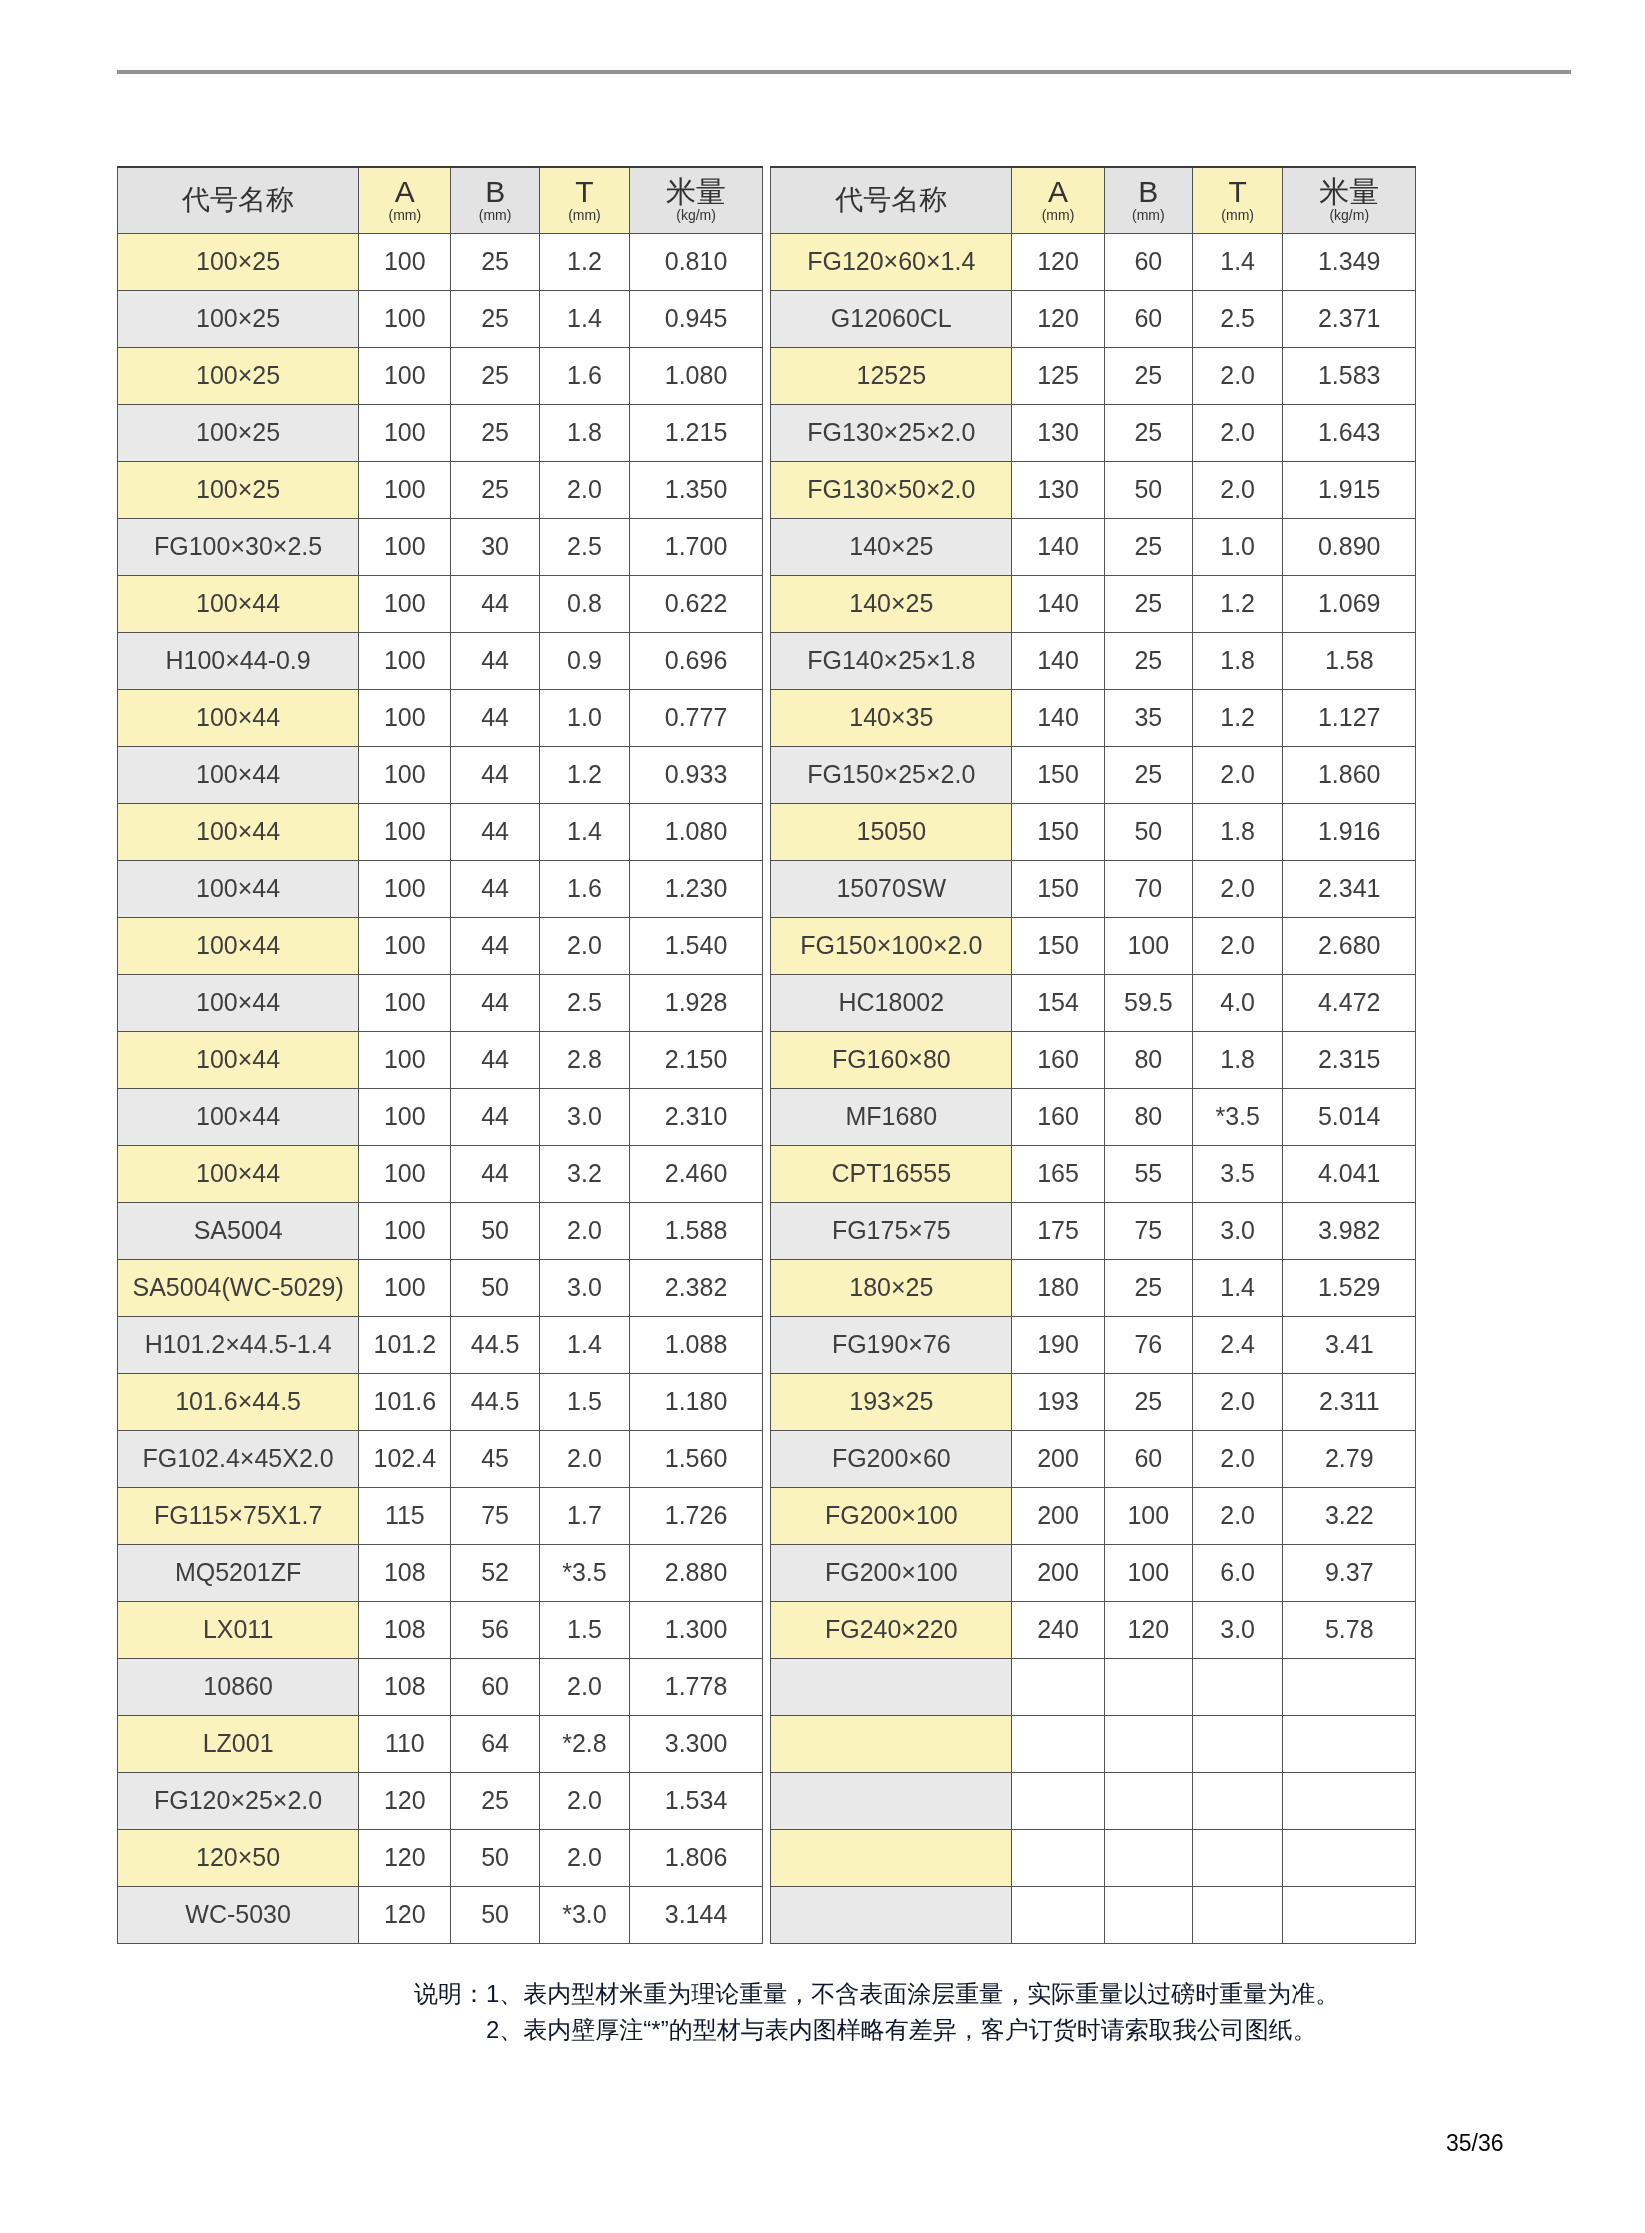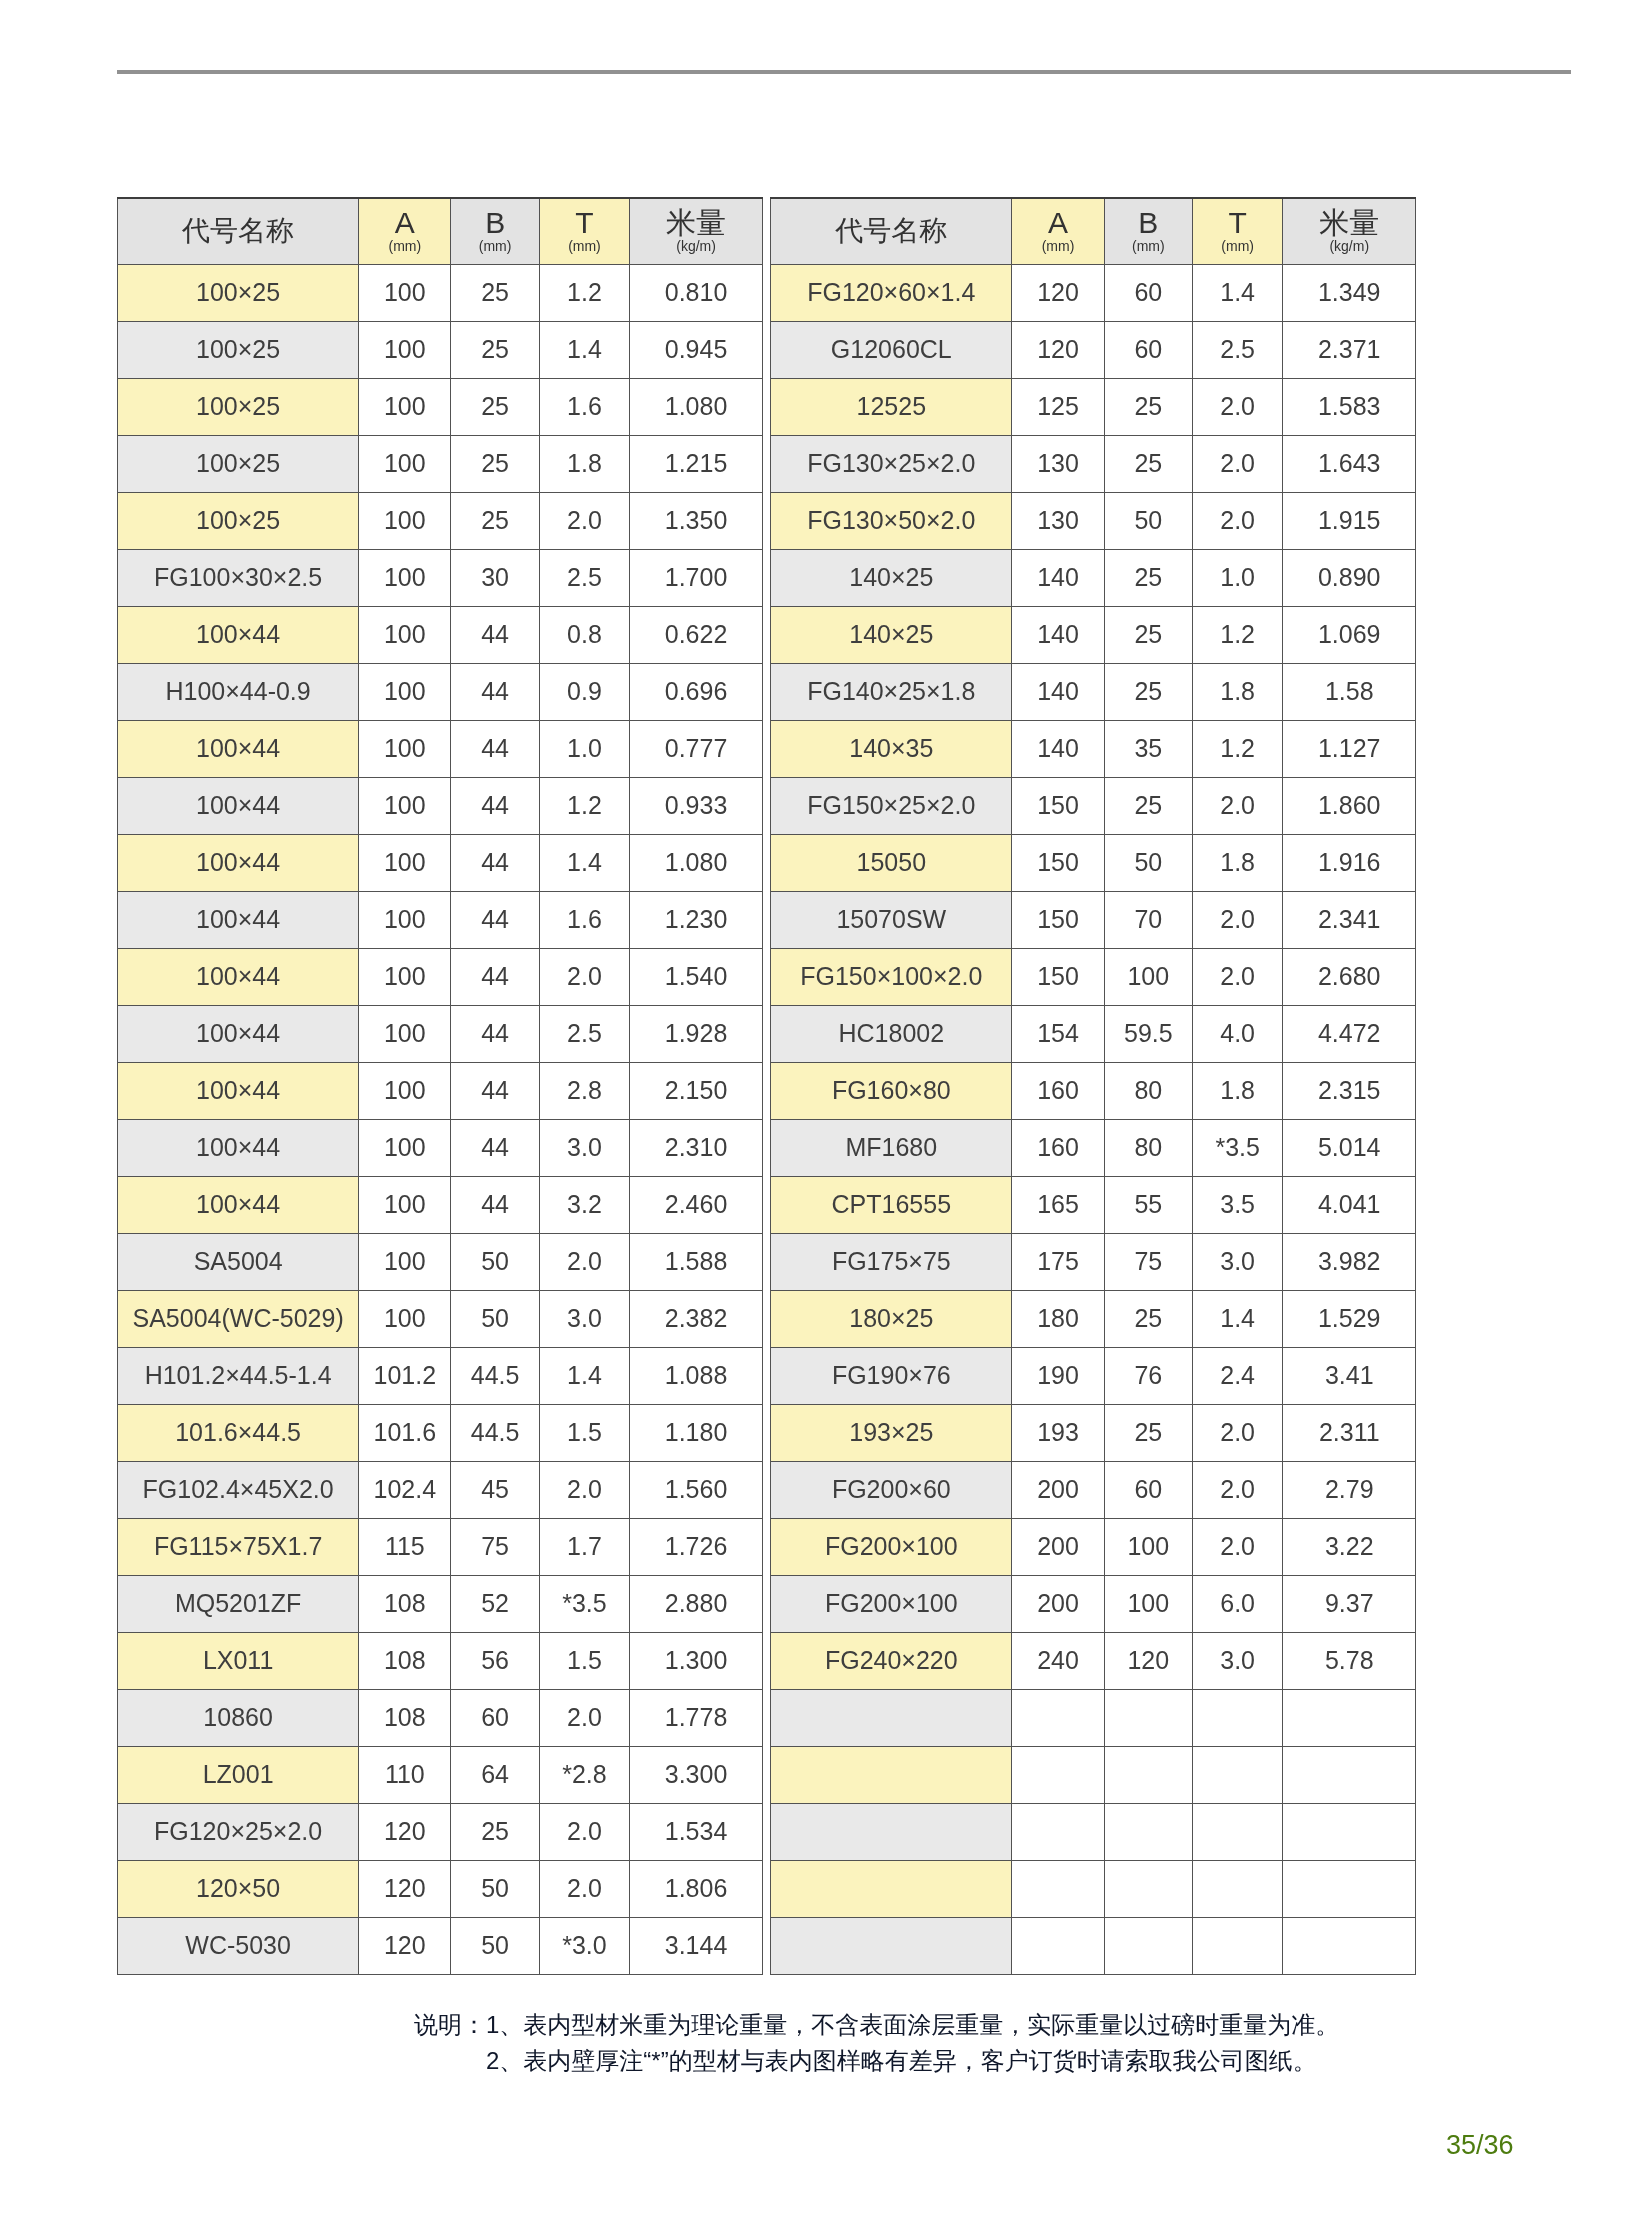"代号名称" table.spec { margin-top: 31px -> none }
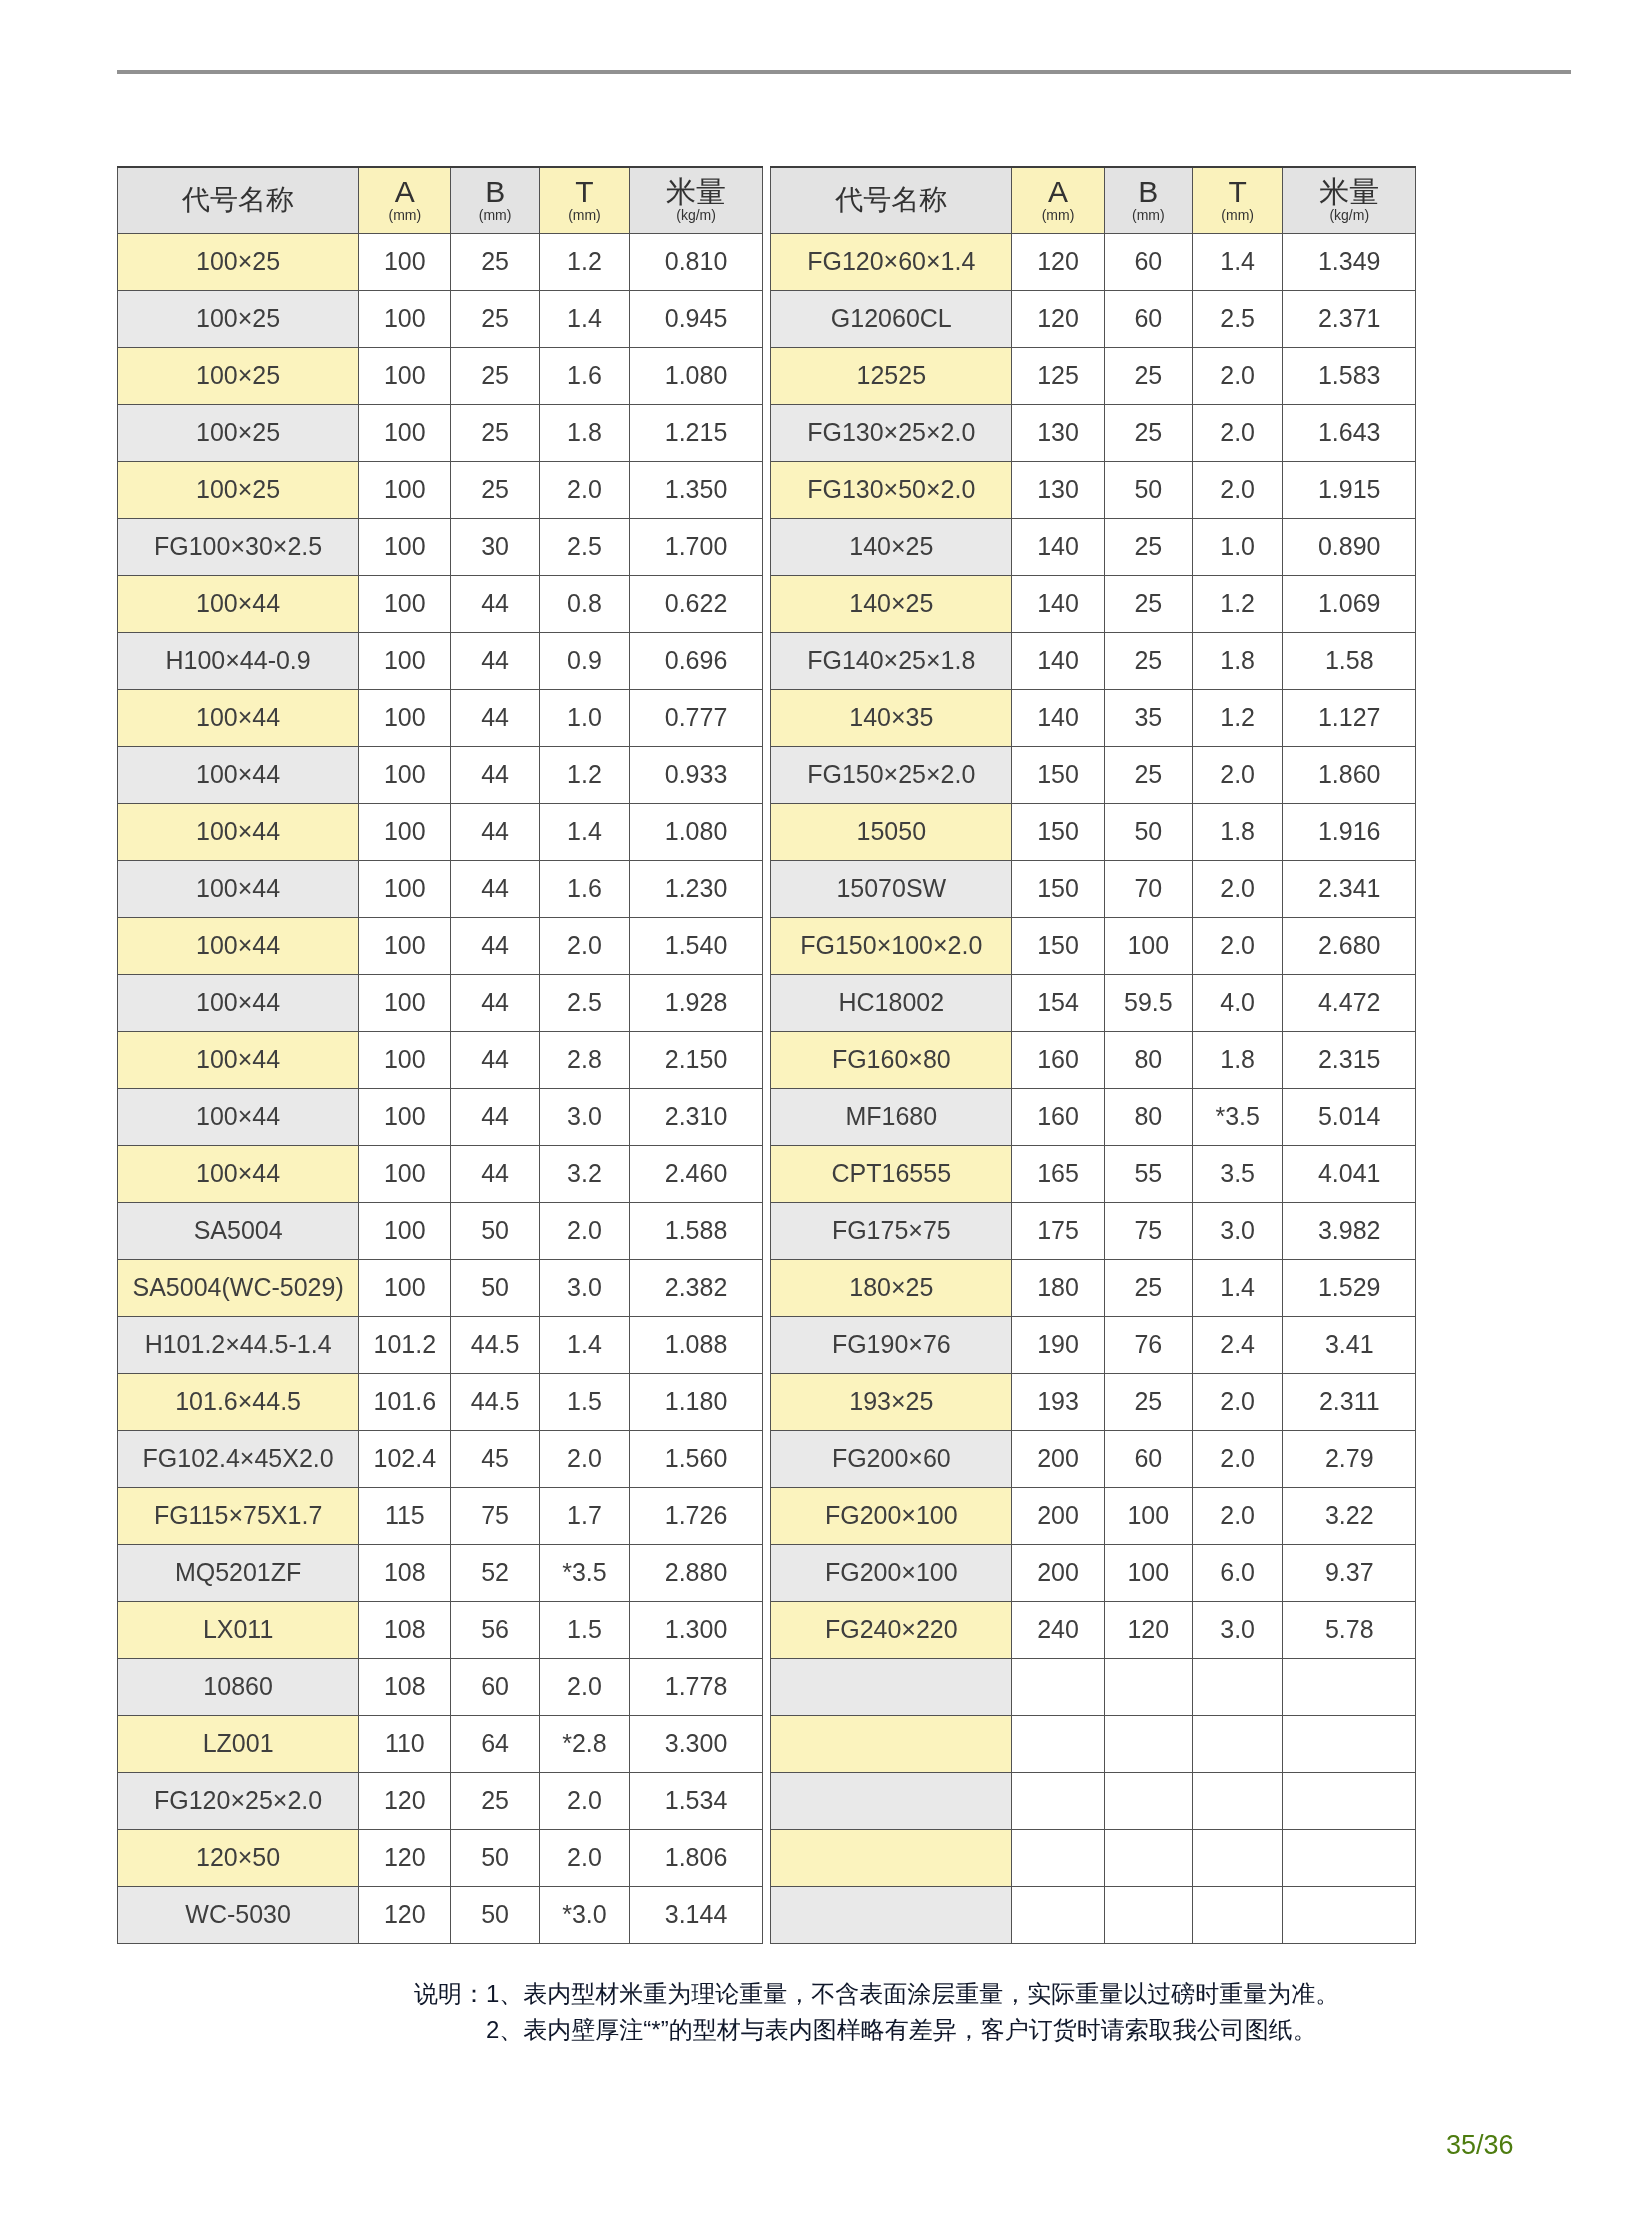"35/36" .page-number { color: #4d7c0f -> #000000; font-size: 27px -> 23px }
